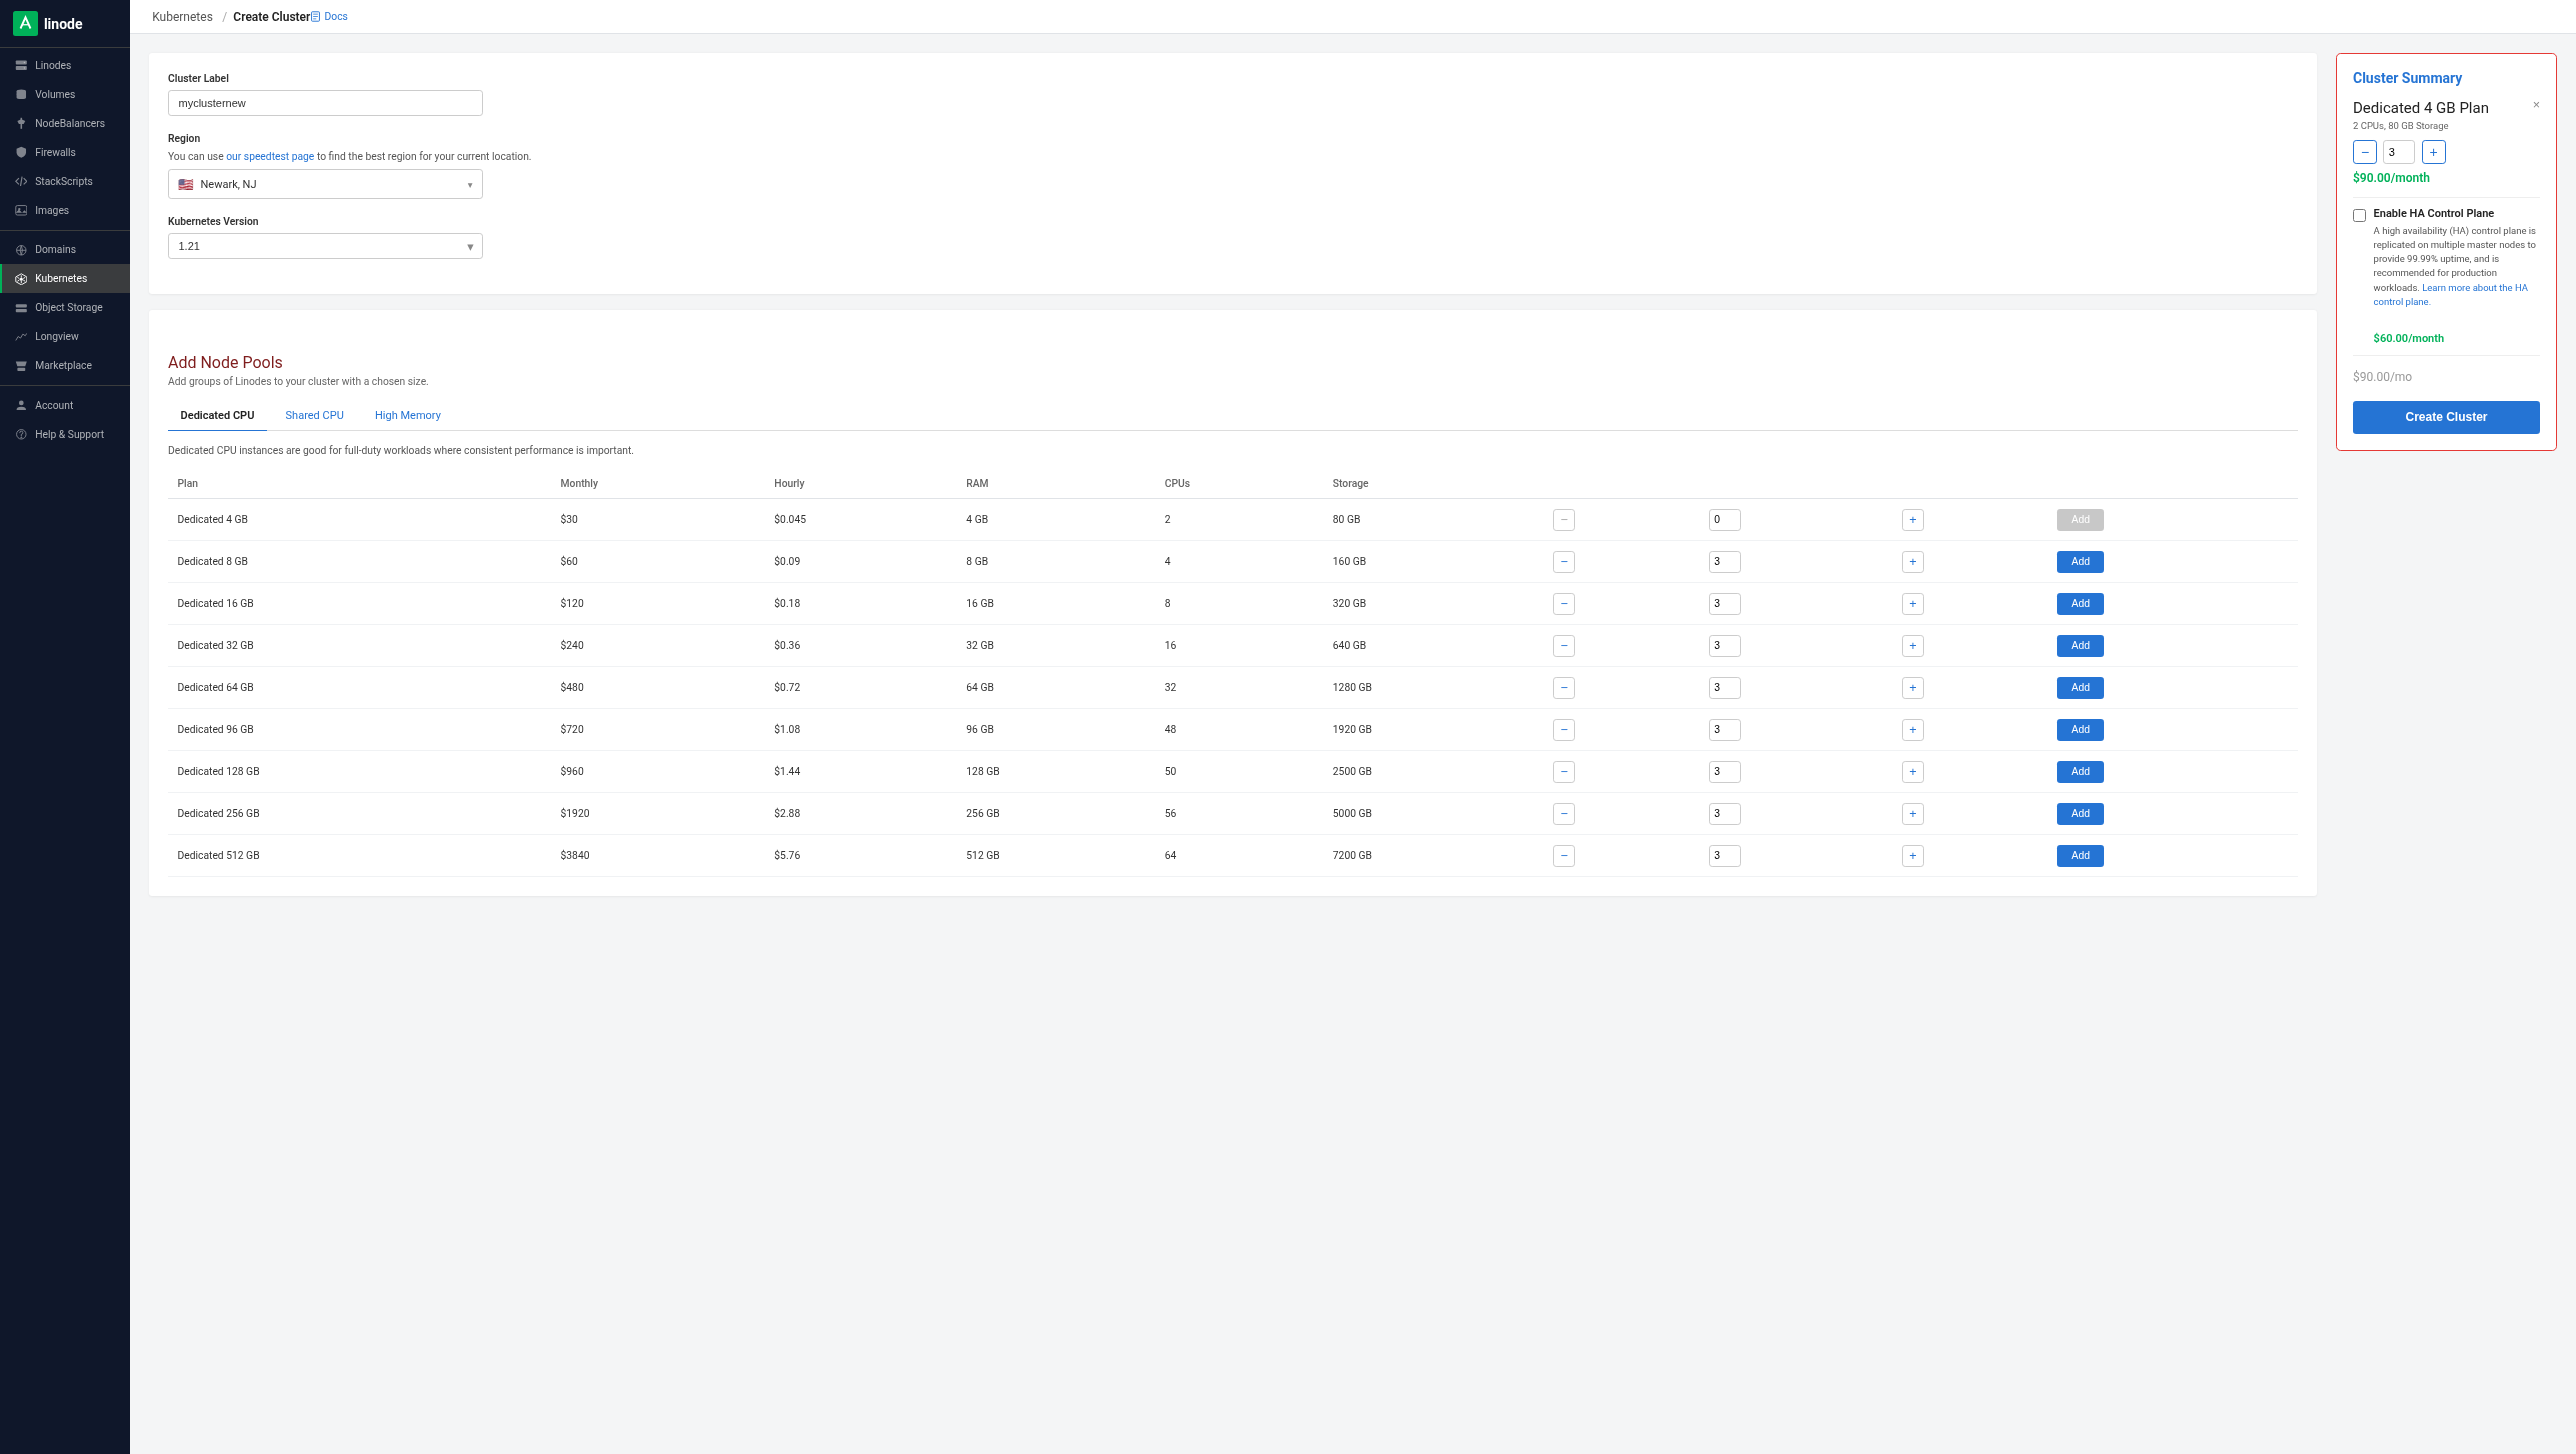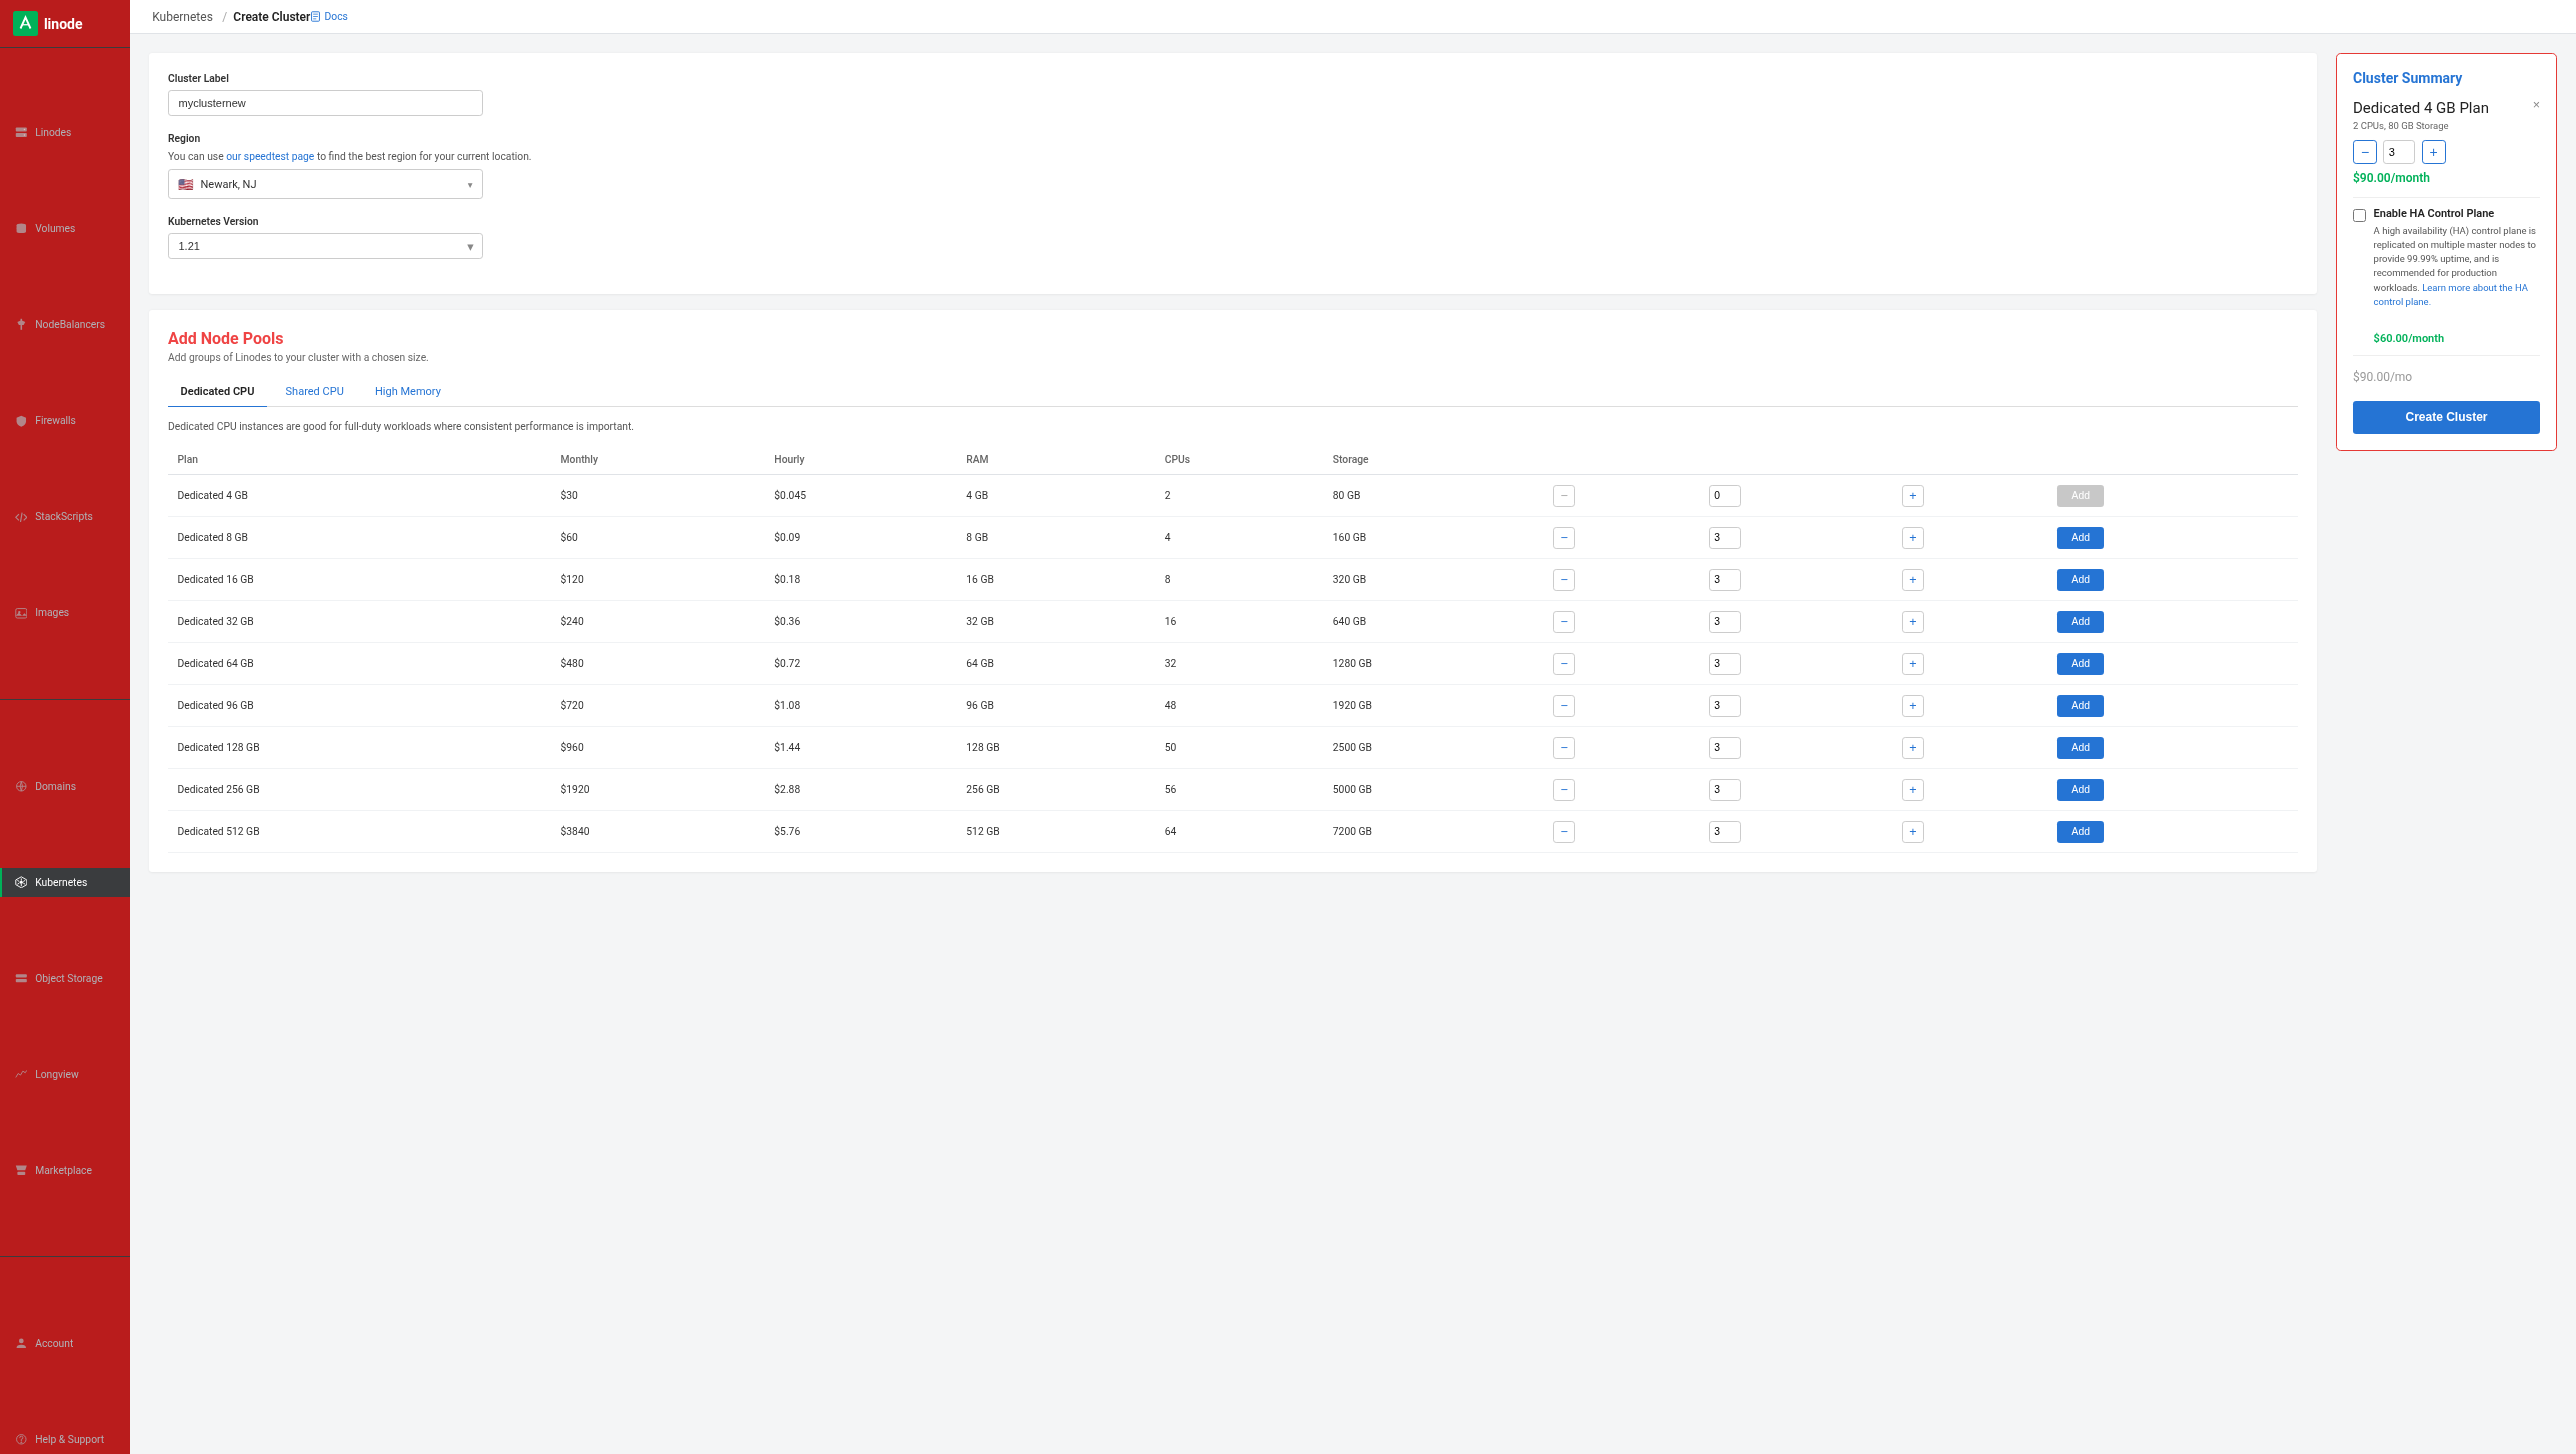"linode" .sidebar { background: #b91c1c -> #0f172a; justify-content: space-between -> none }
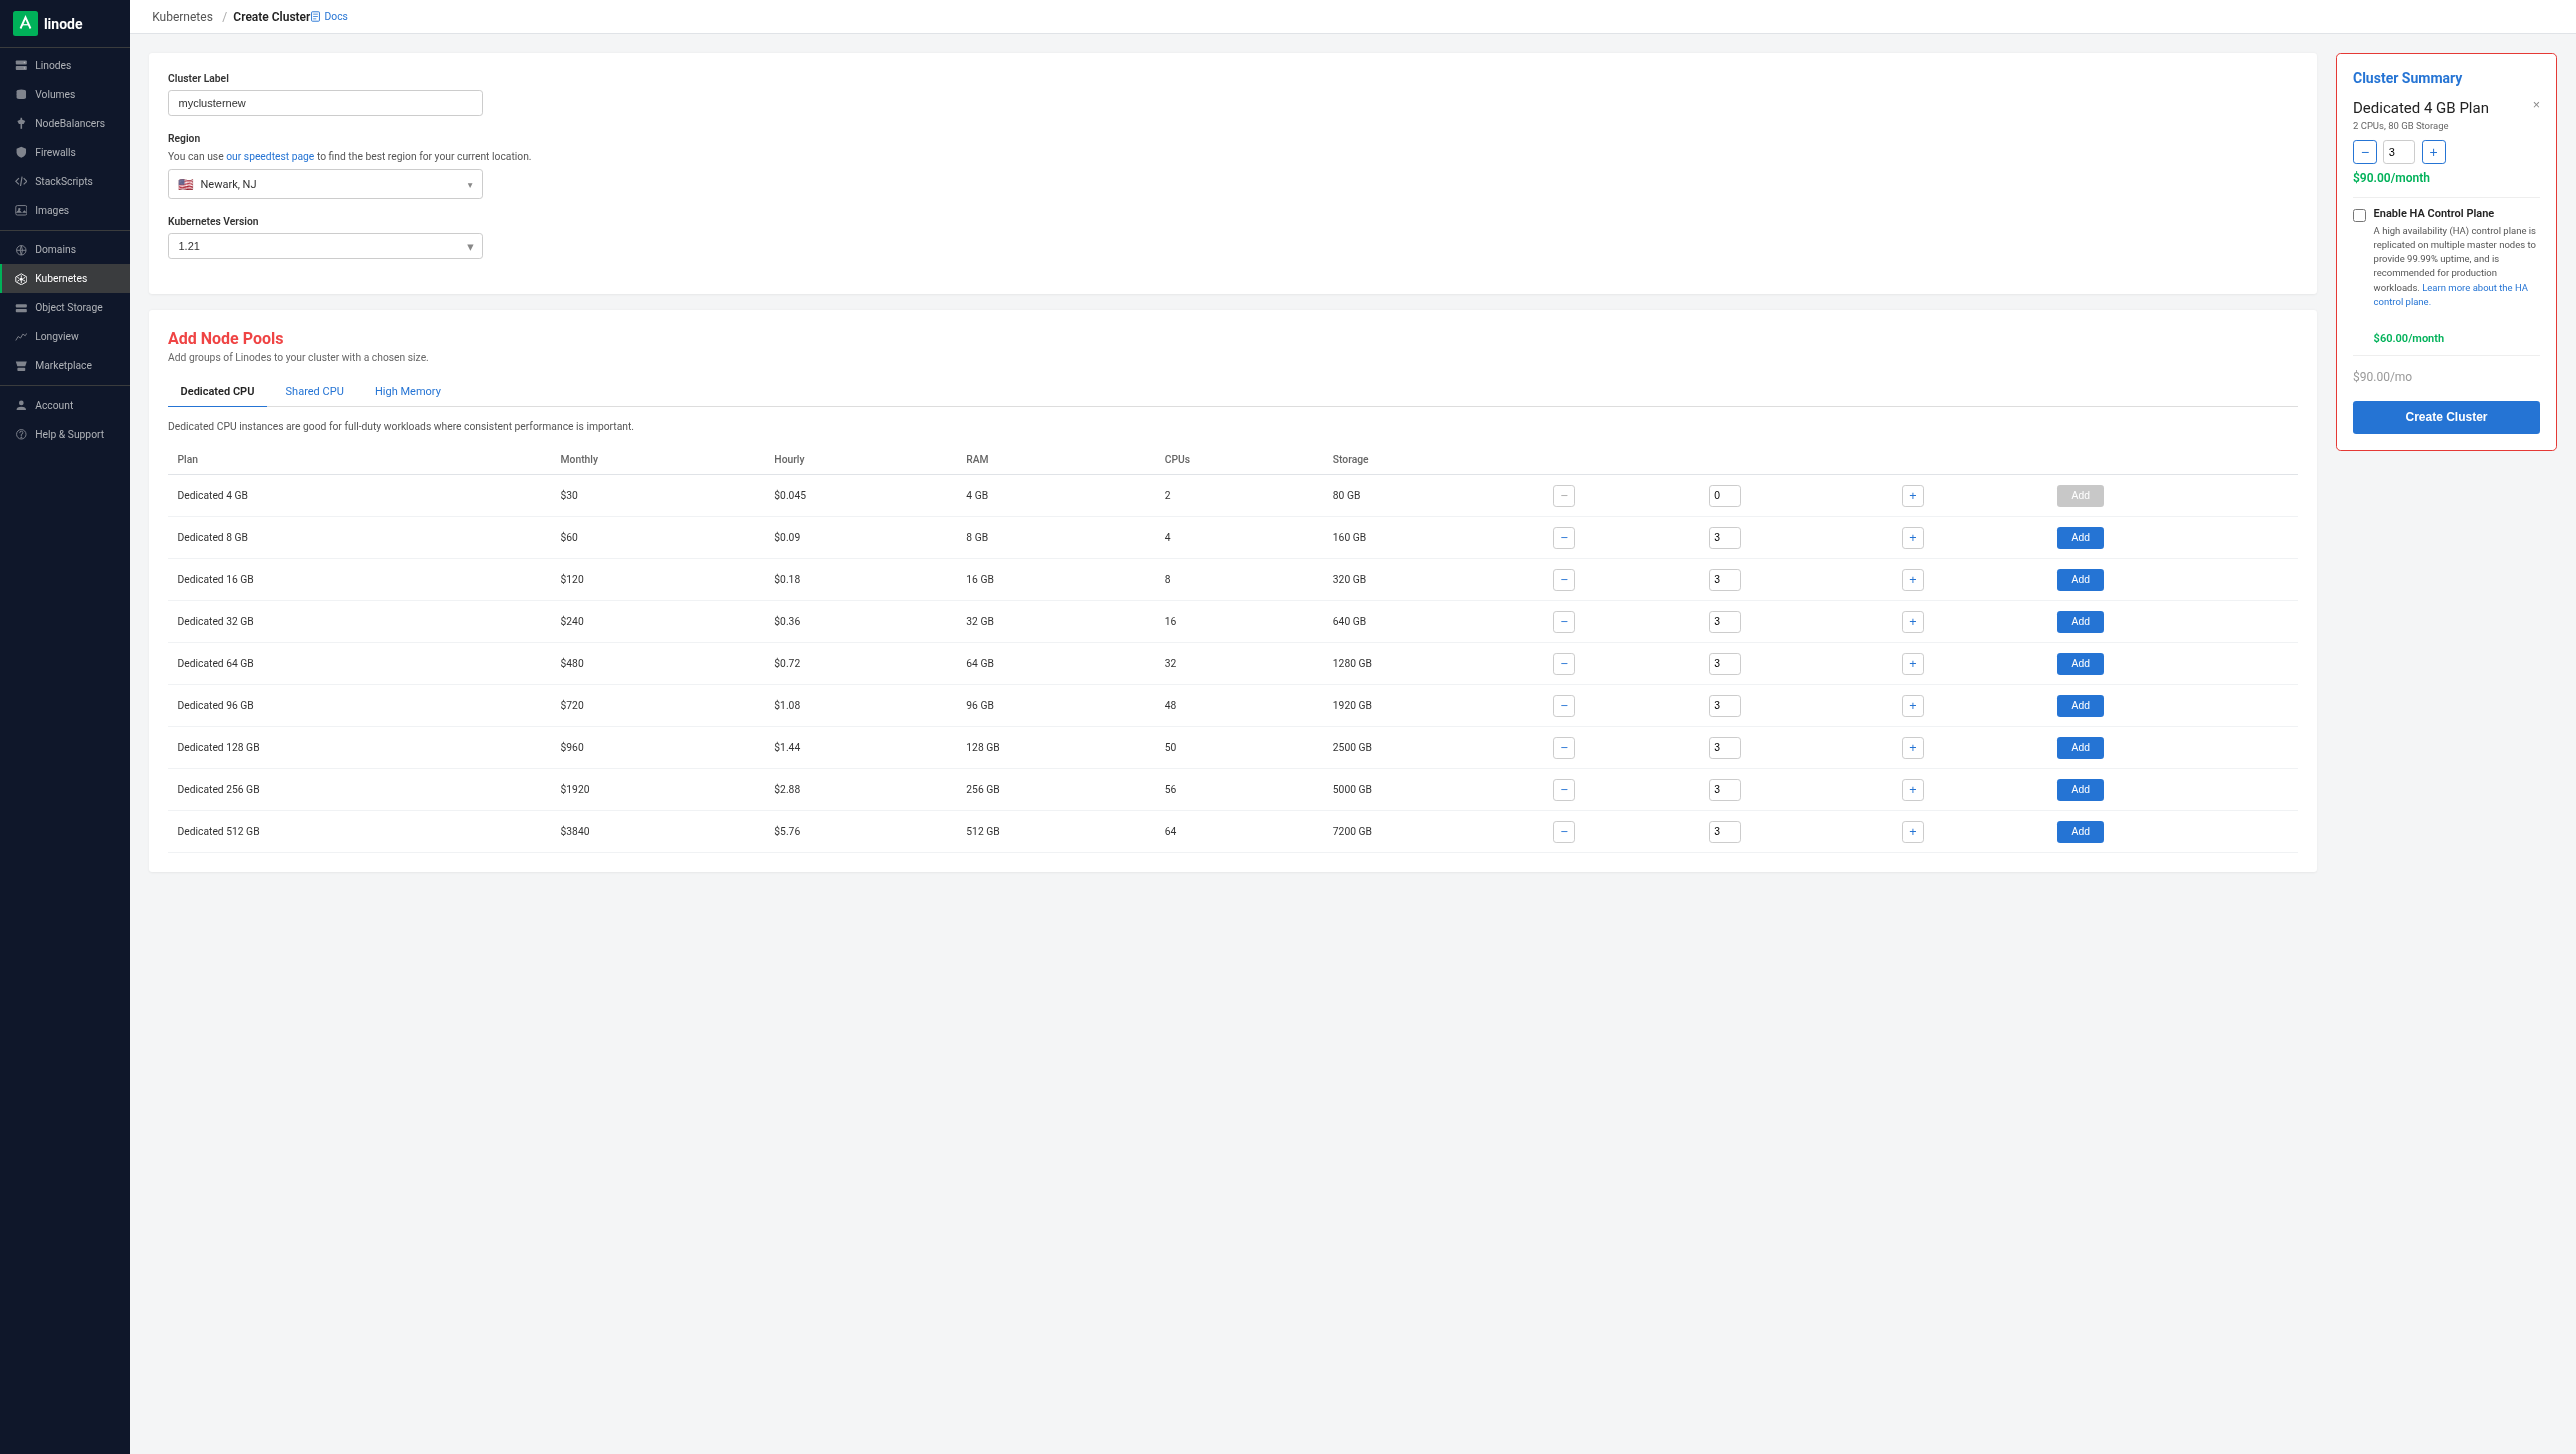"Add Node Pools" .node-pools-title { color: #ef4444 -> #7f1d1d; font-weight: 700 -> 400; margin-top: none -> 24px }
